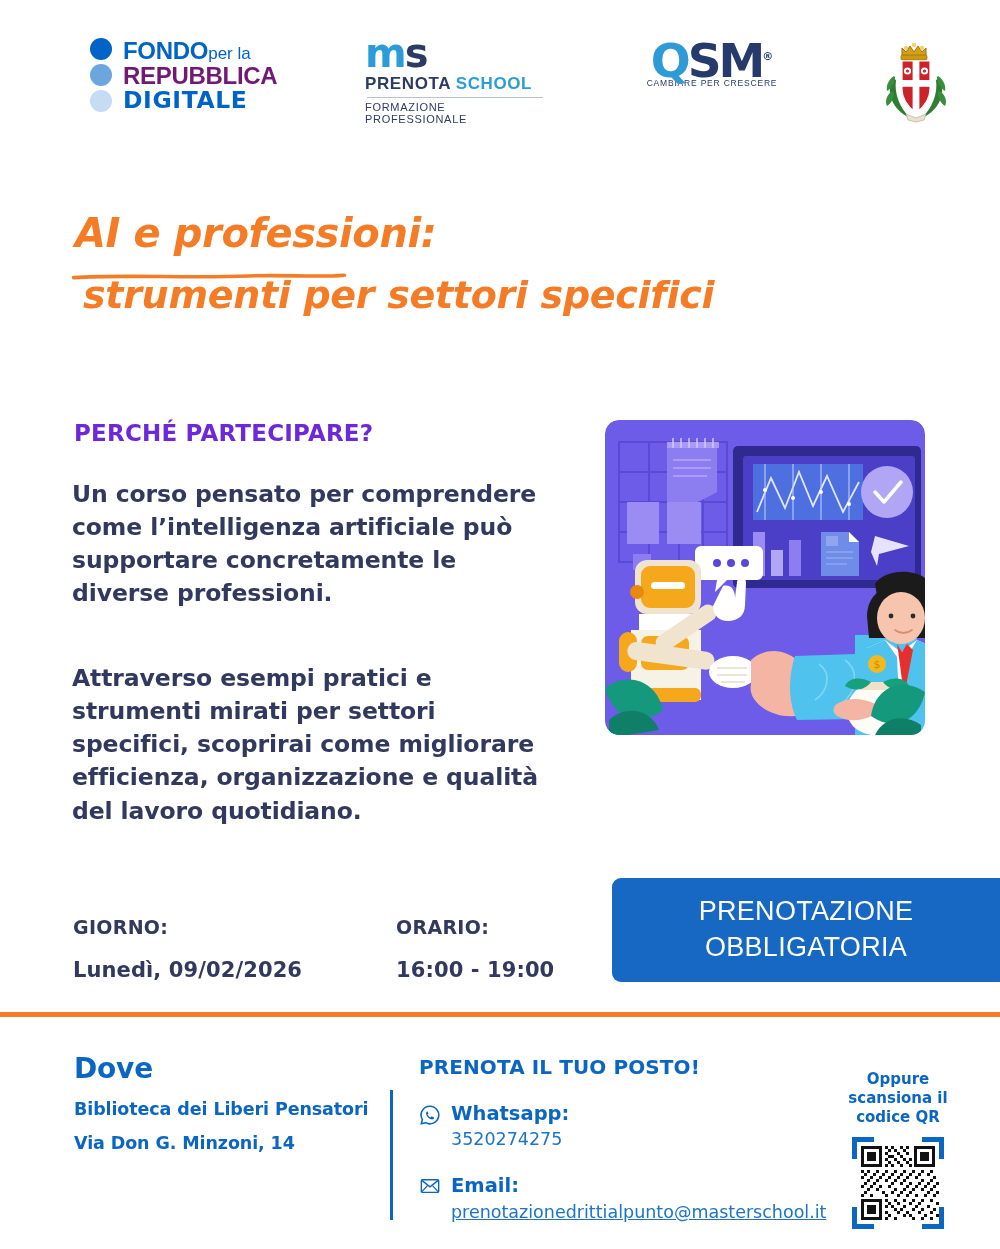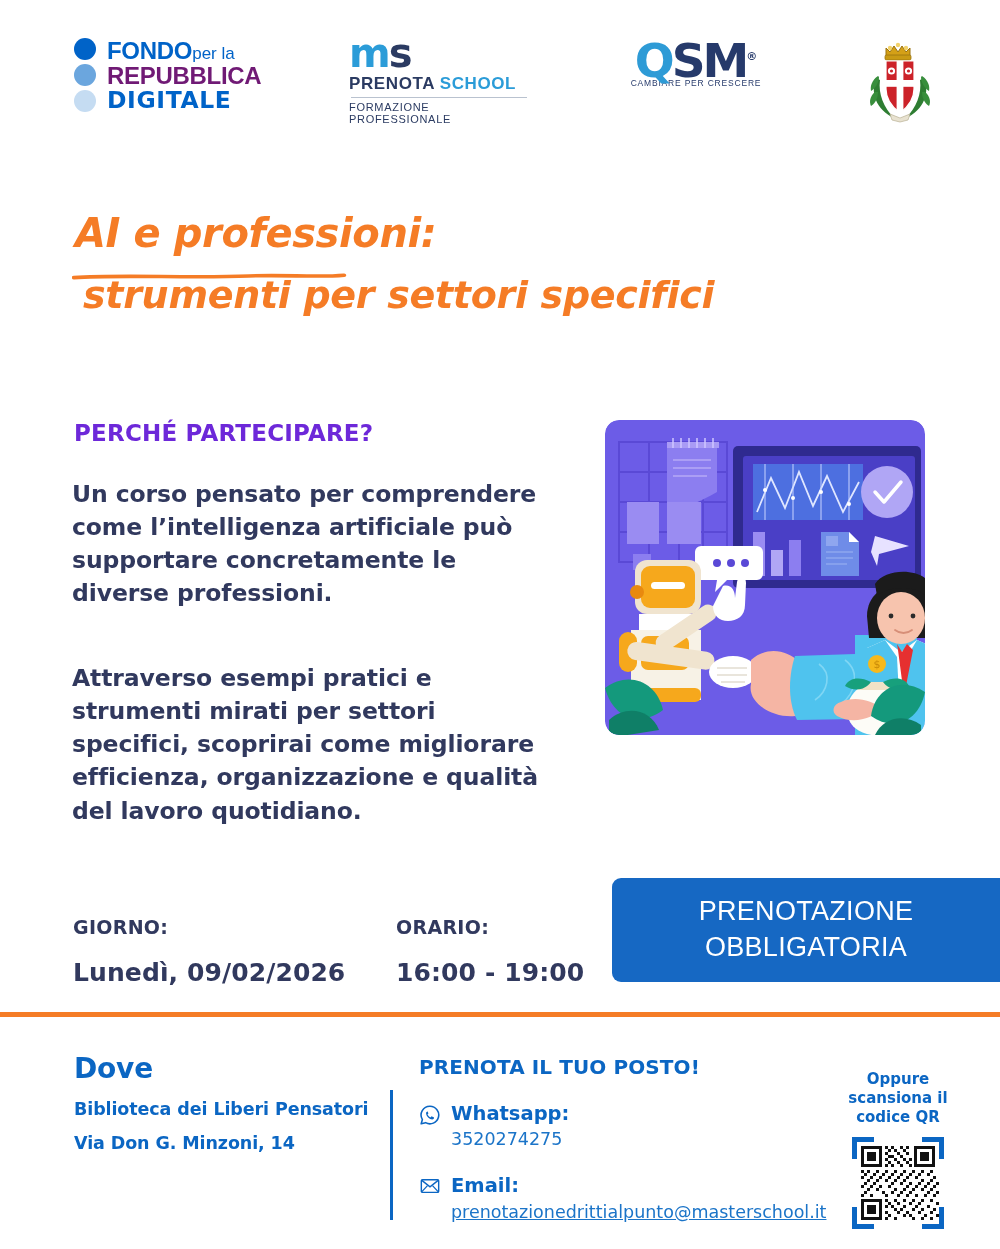"FONDOper la" .logo-bar { left: 0 -> 16px }
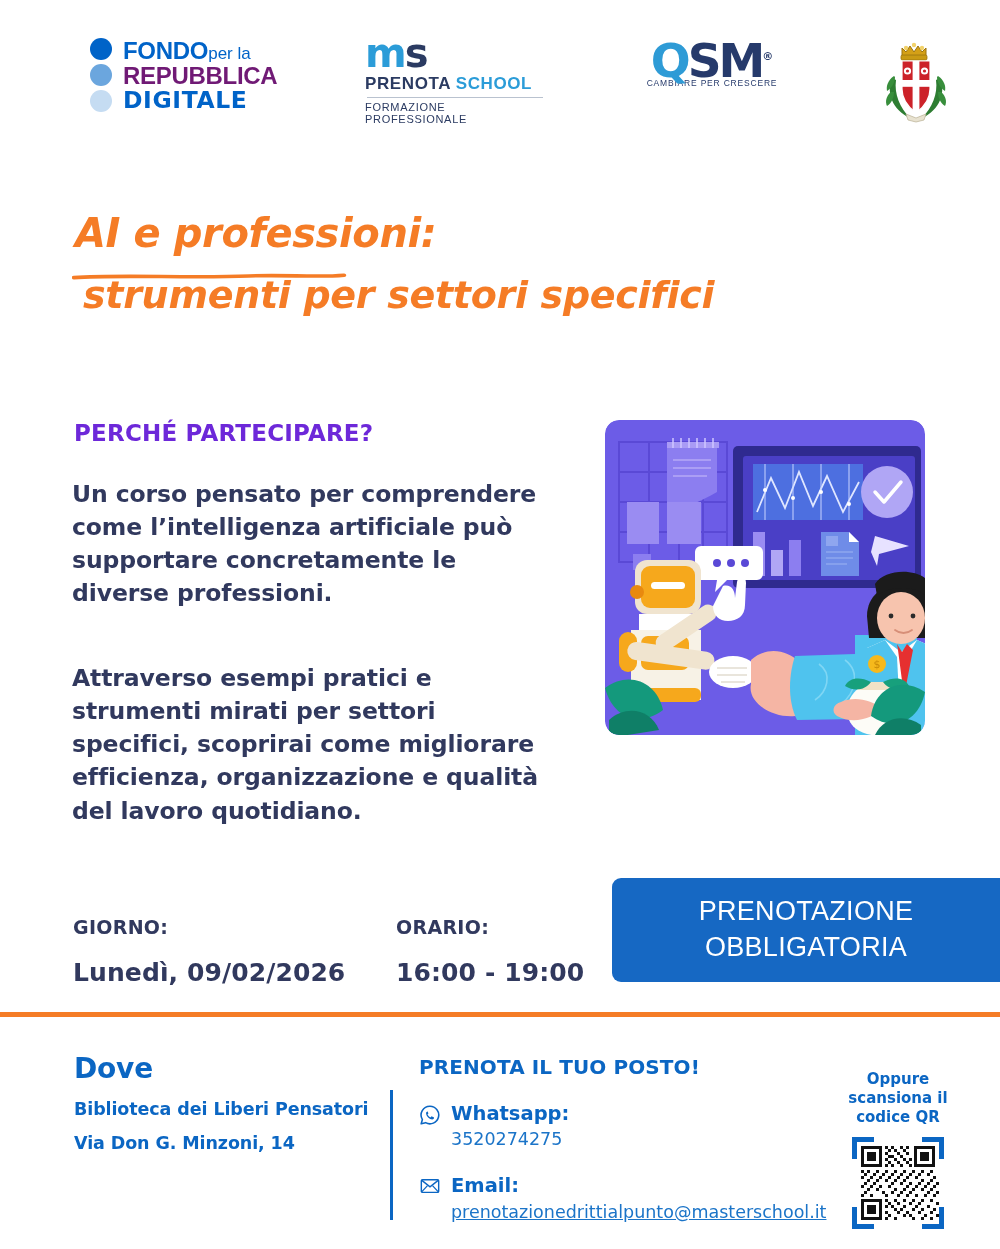"Lunedì, 09/02/2026" .dt-value { font-size: 25px -> 21px }
